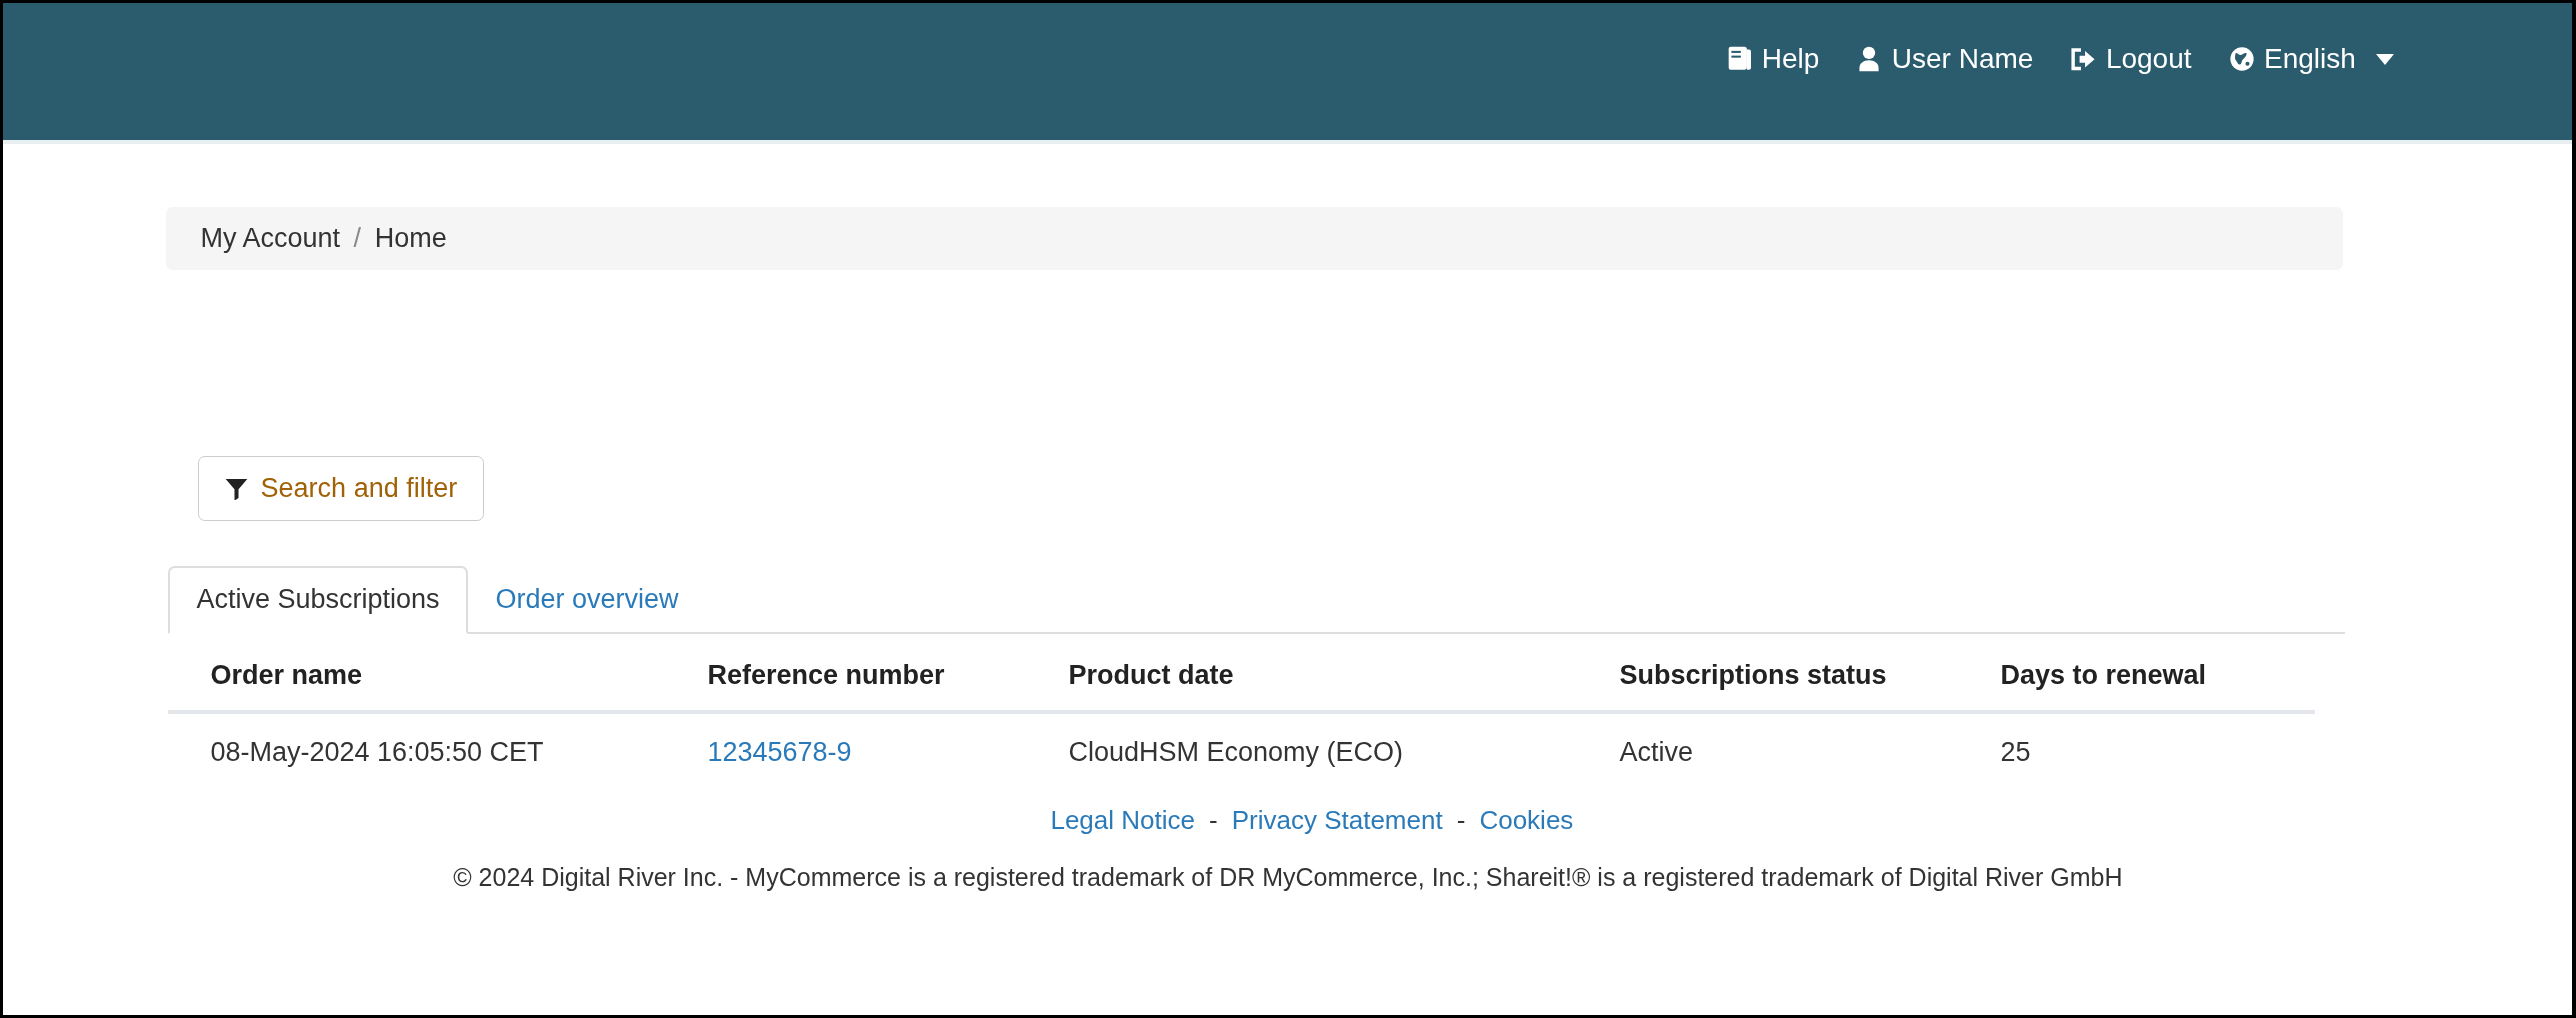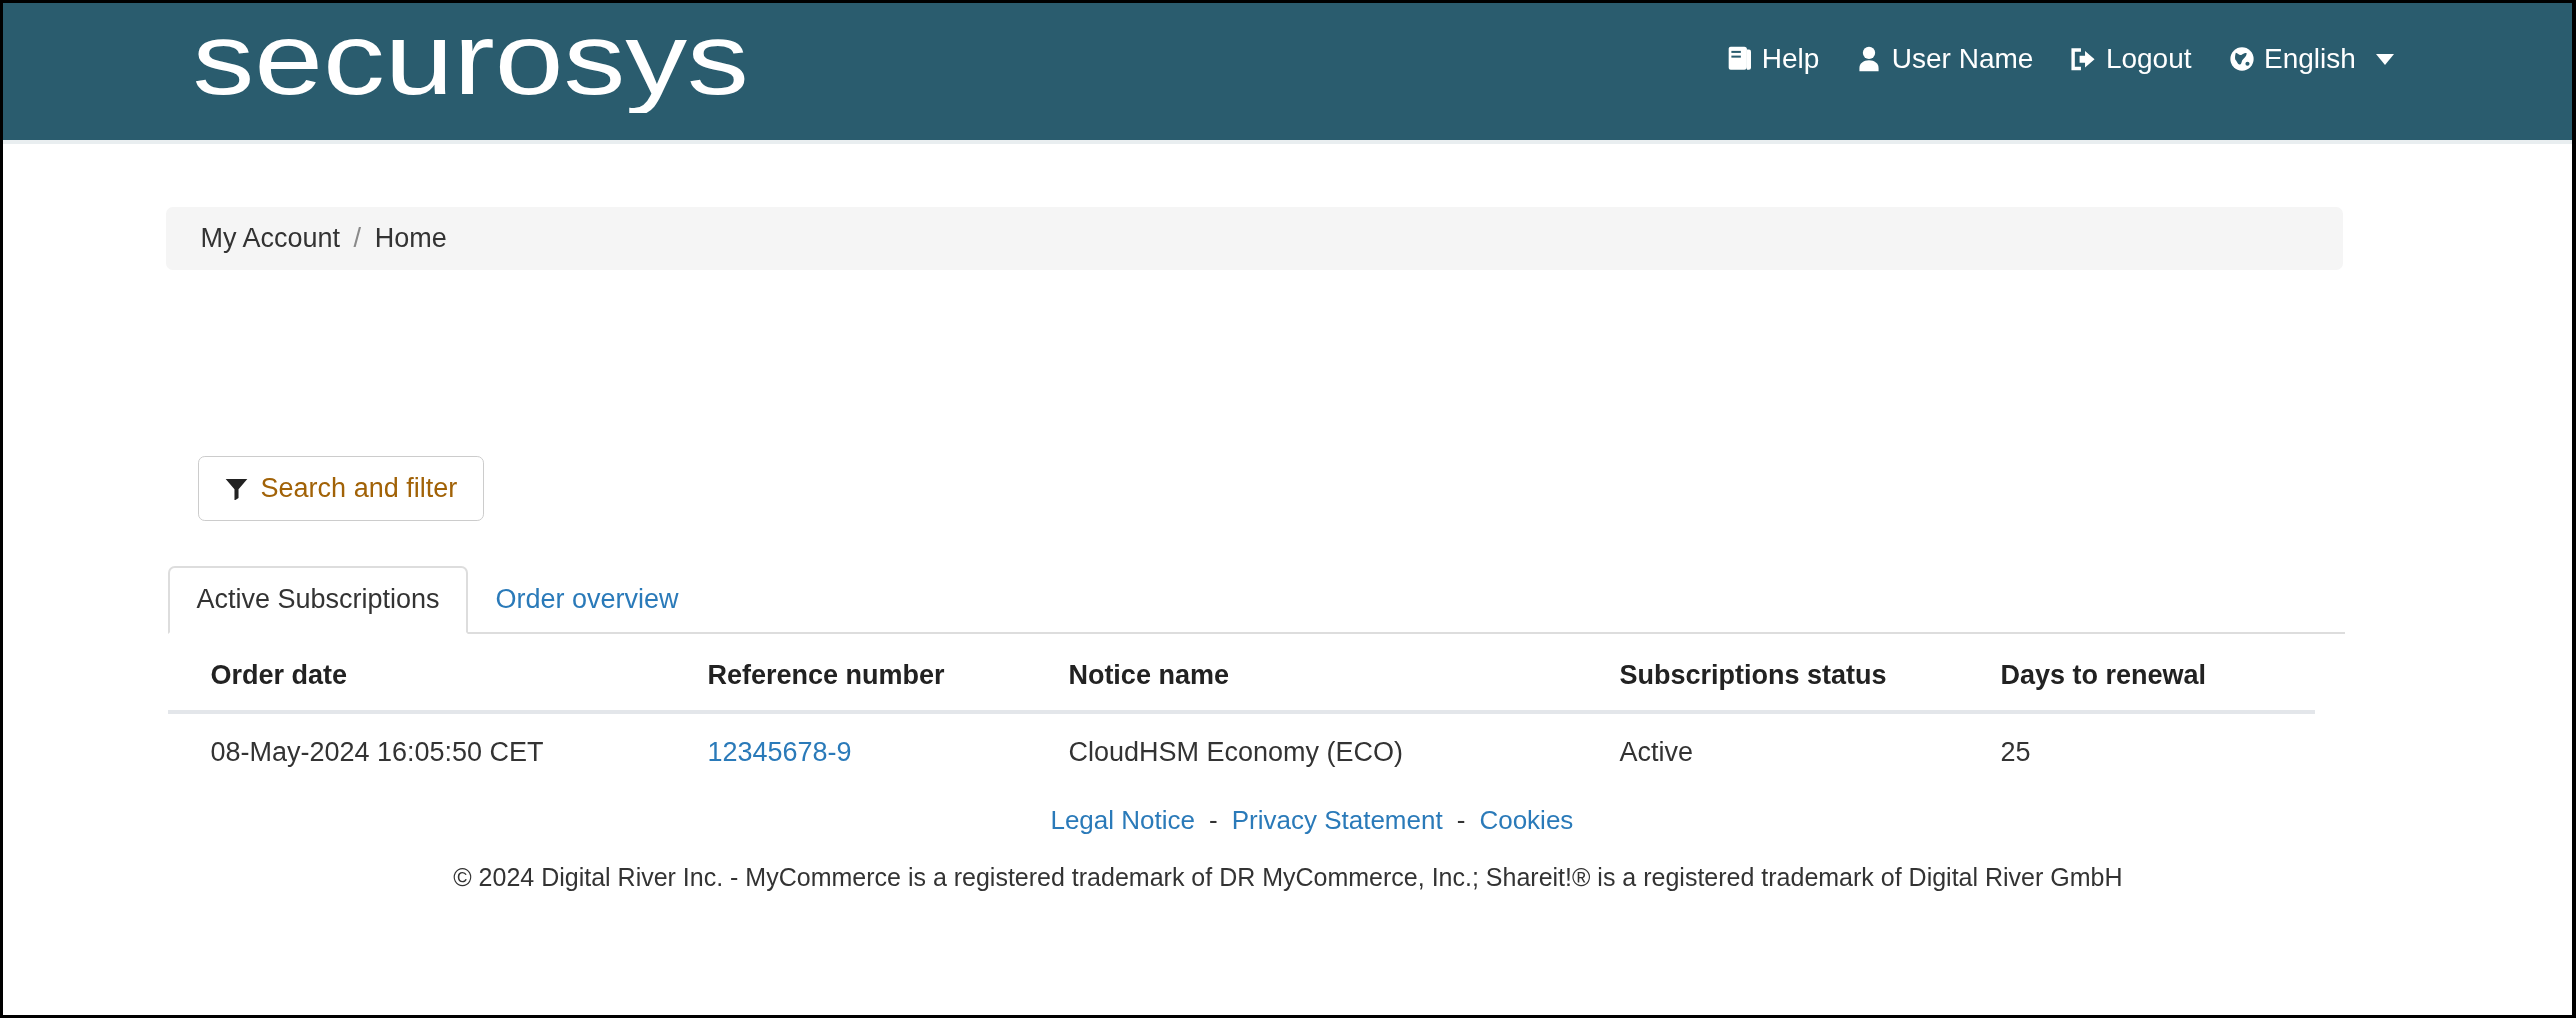"securosys" div.logo { html: <div> <svg> <text>securosys</text> </svg> </div> -> none }
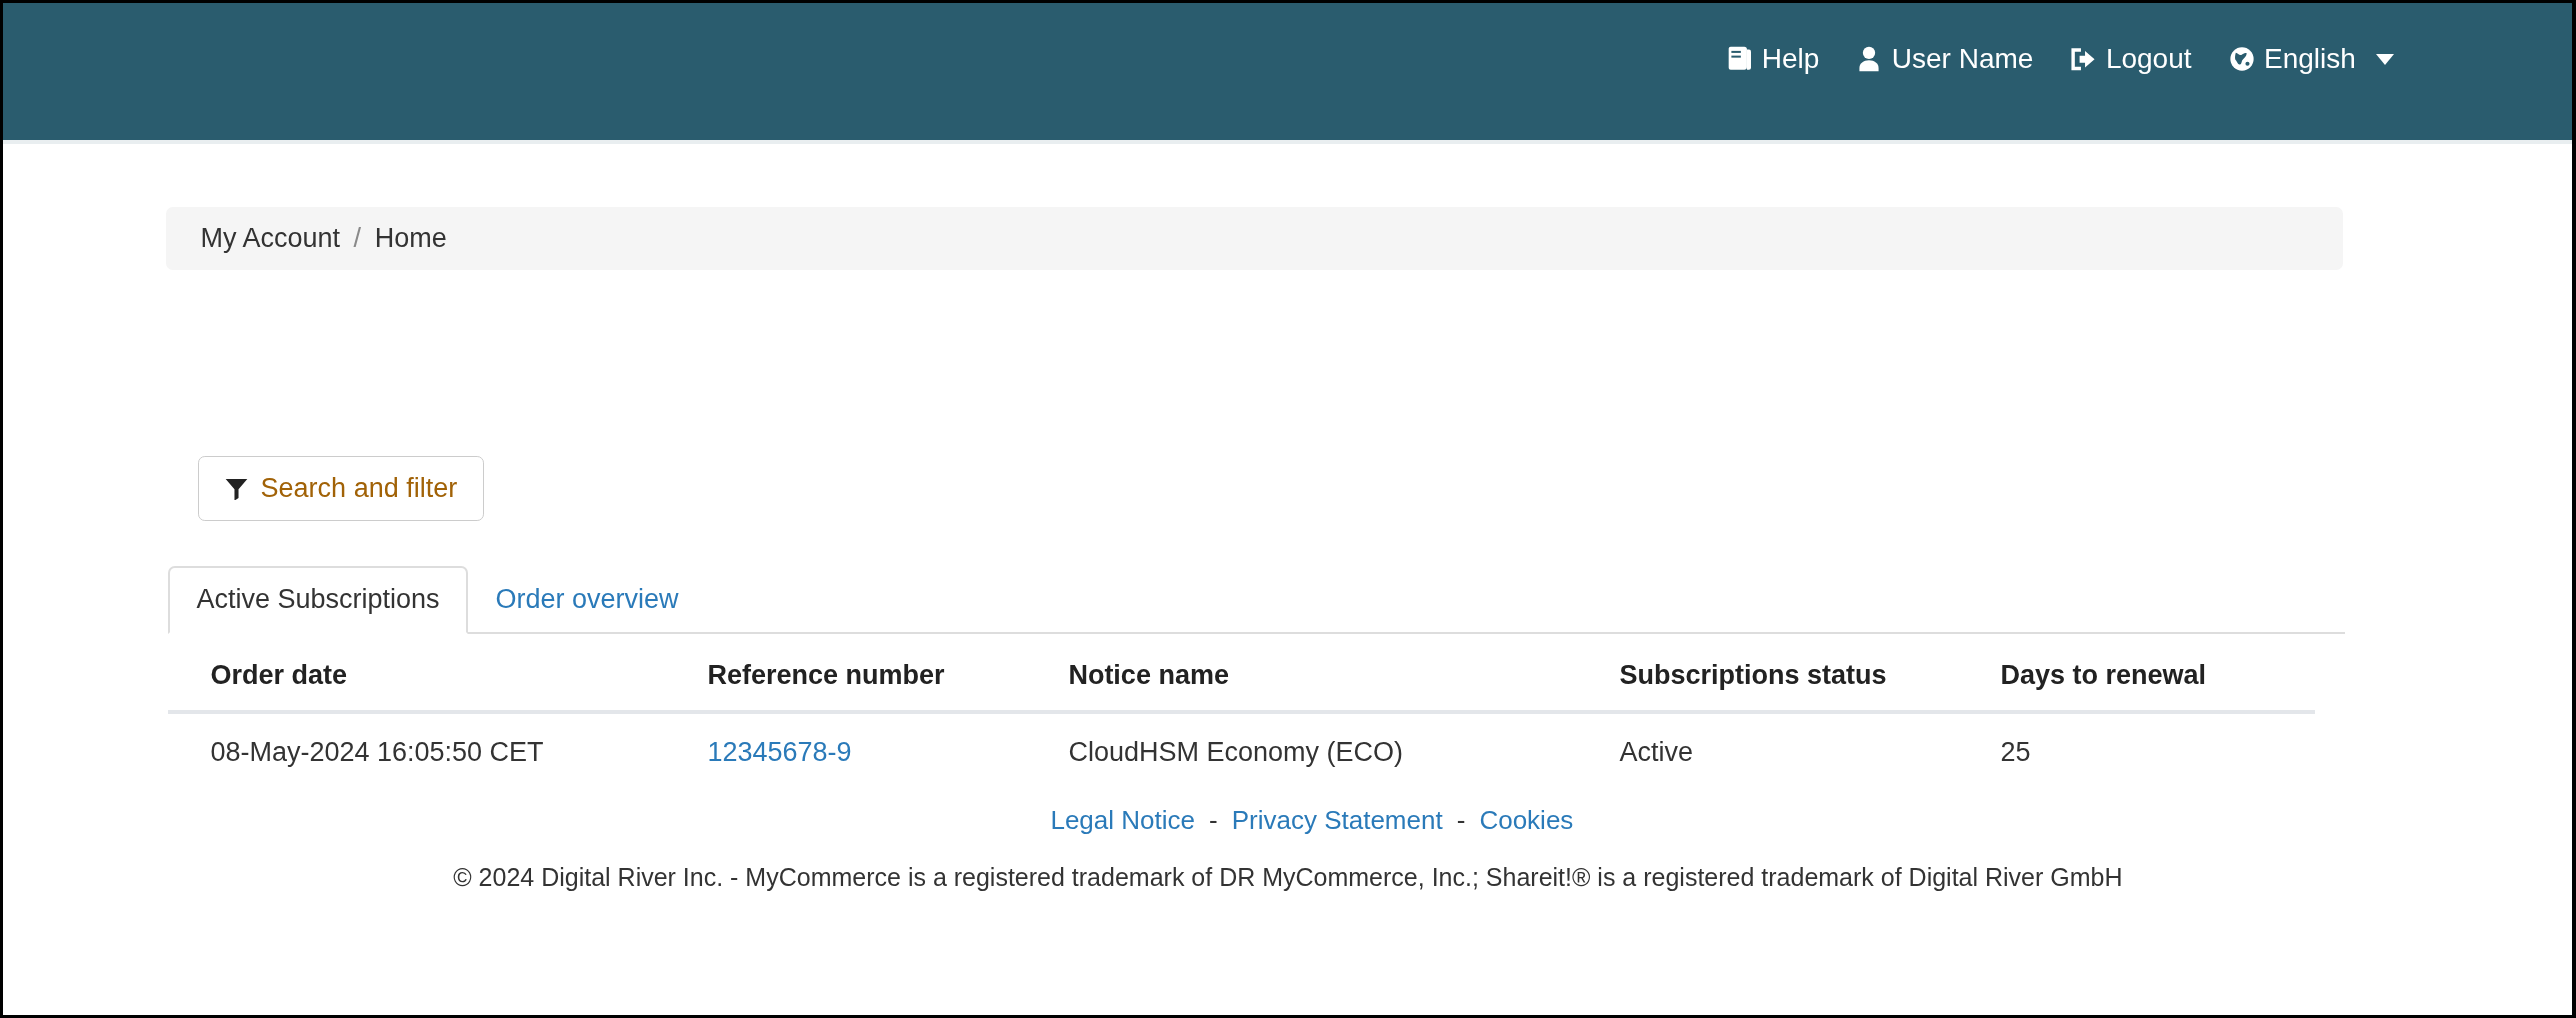"Order date" th { text: date -> name }
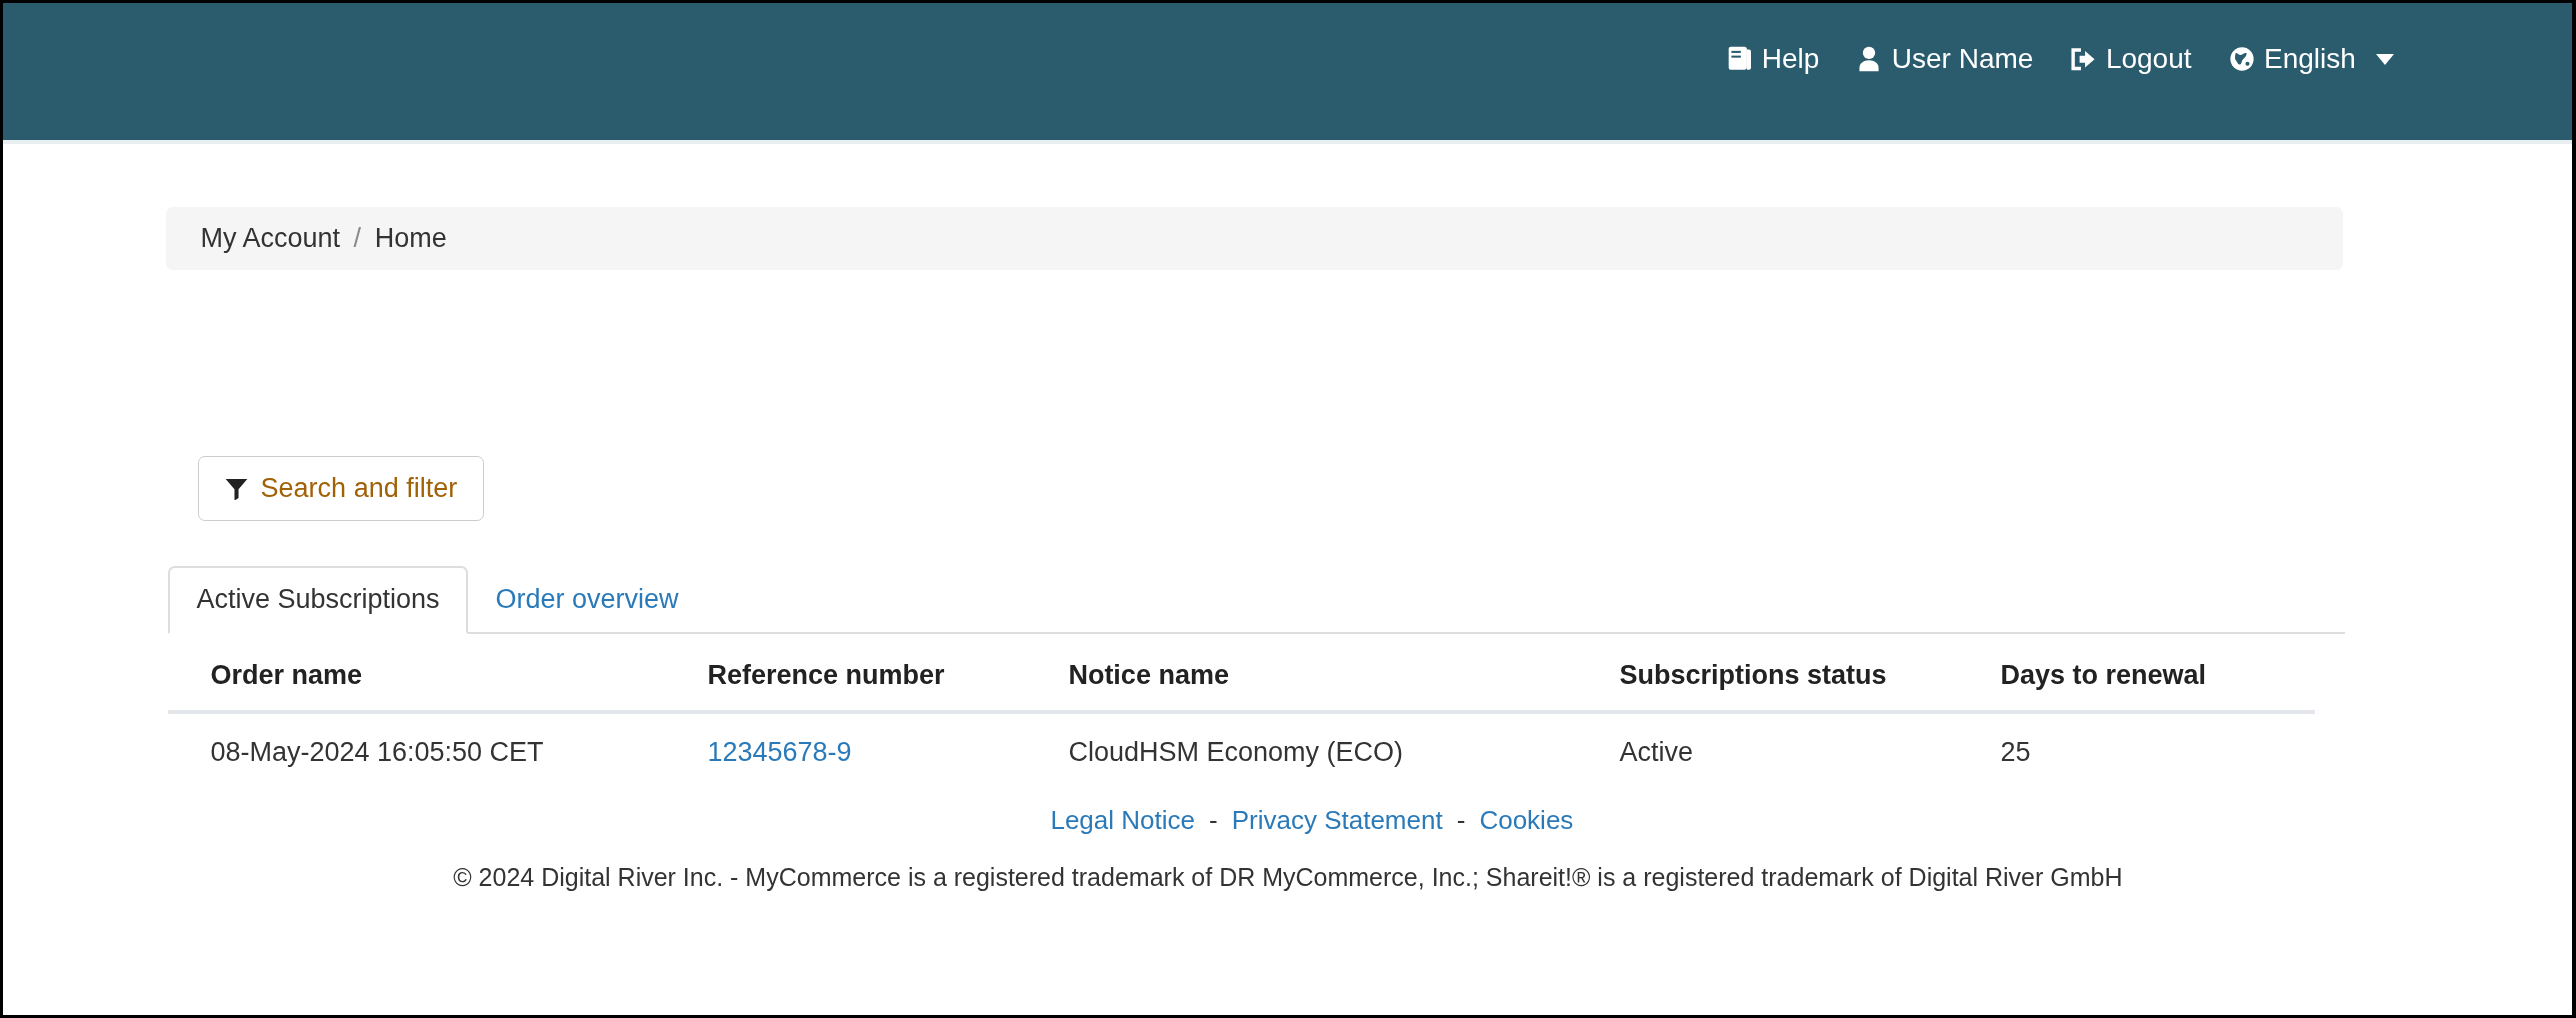"Notice name" th { text: Notice name -> Product date }
